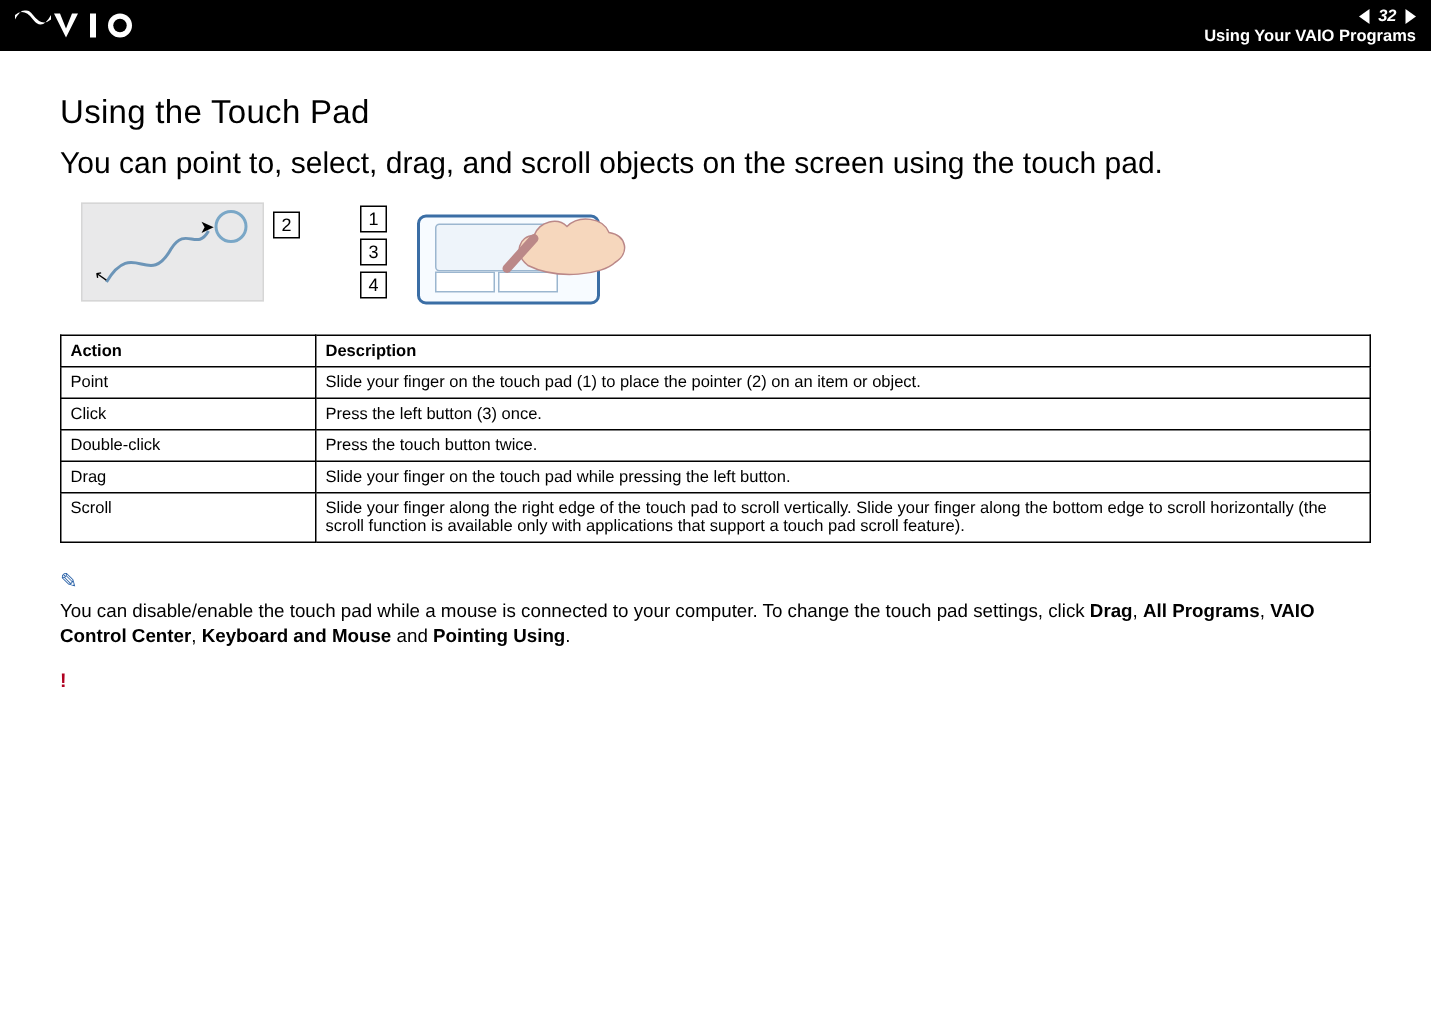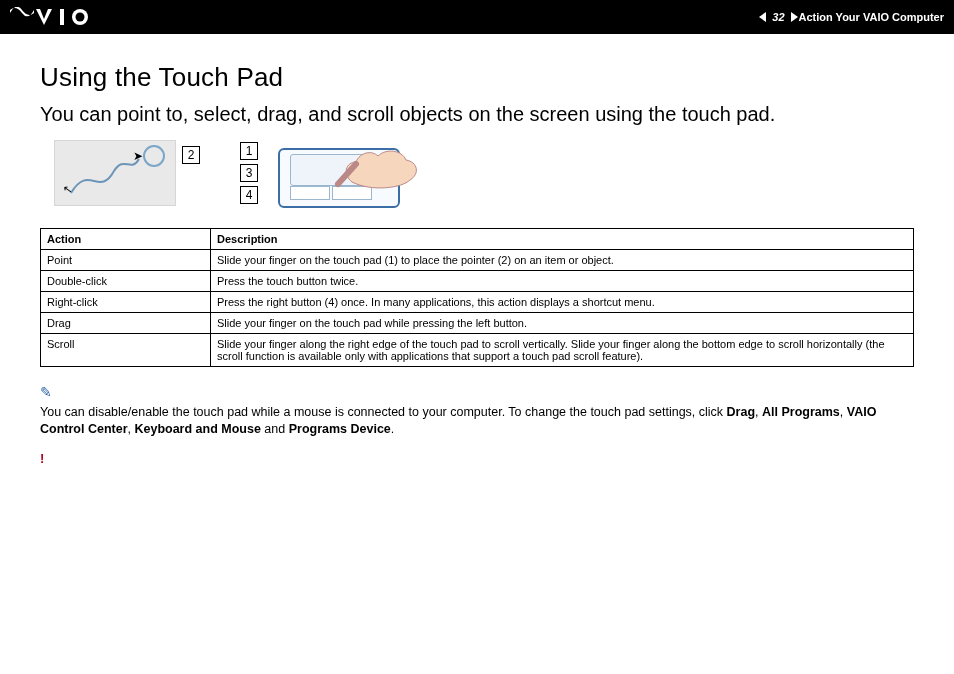"32" .hdr-right { flex-direction: row -> column }
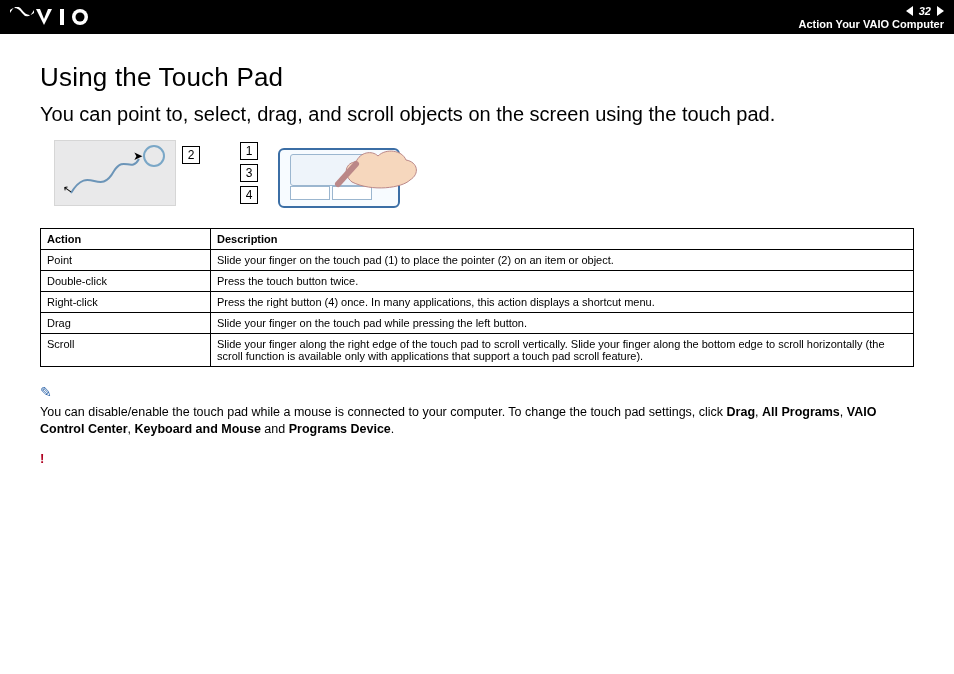"Action Your VAIO Computer" div.section { text: Action Your VAIO Computer -> Using Your VAIO Programs }
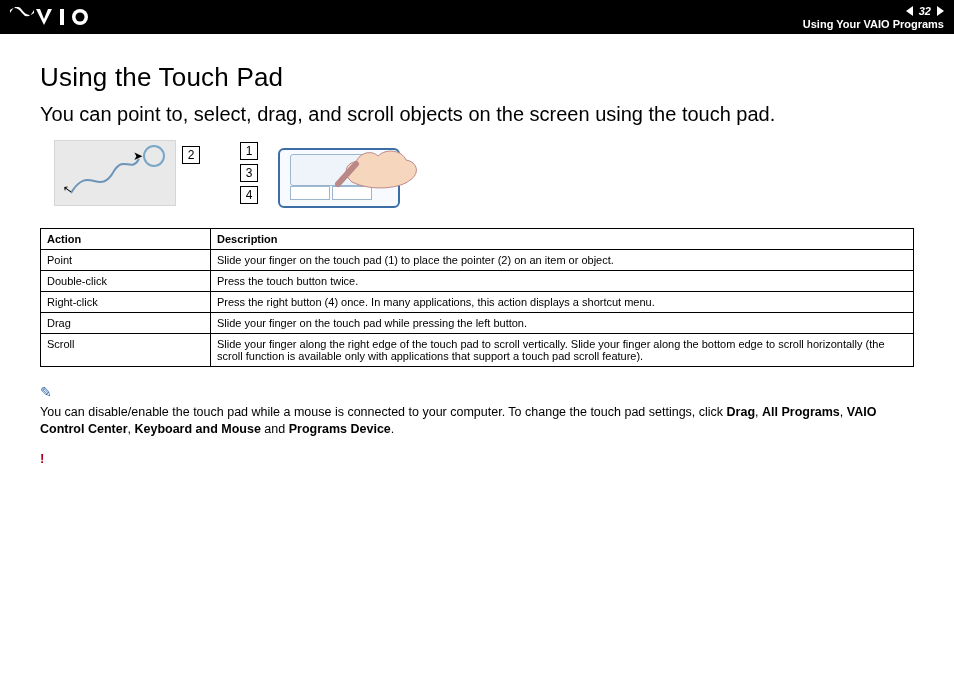"Using the Touch Pad" h1 { font-size: 26px -> 22px }
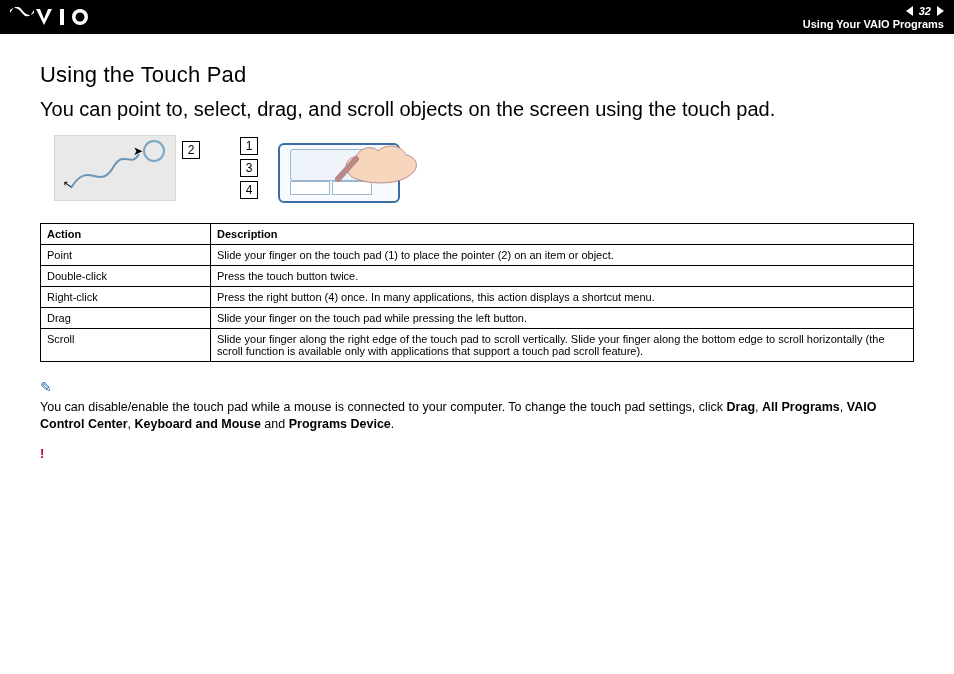"Click" tr { html: none -> <tr> <td>Click</td> <td>Press the left button (3) once.</td> </tr> }
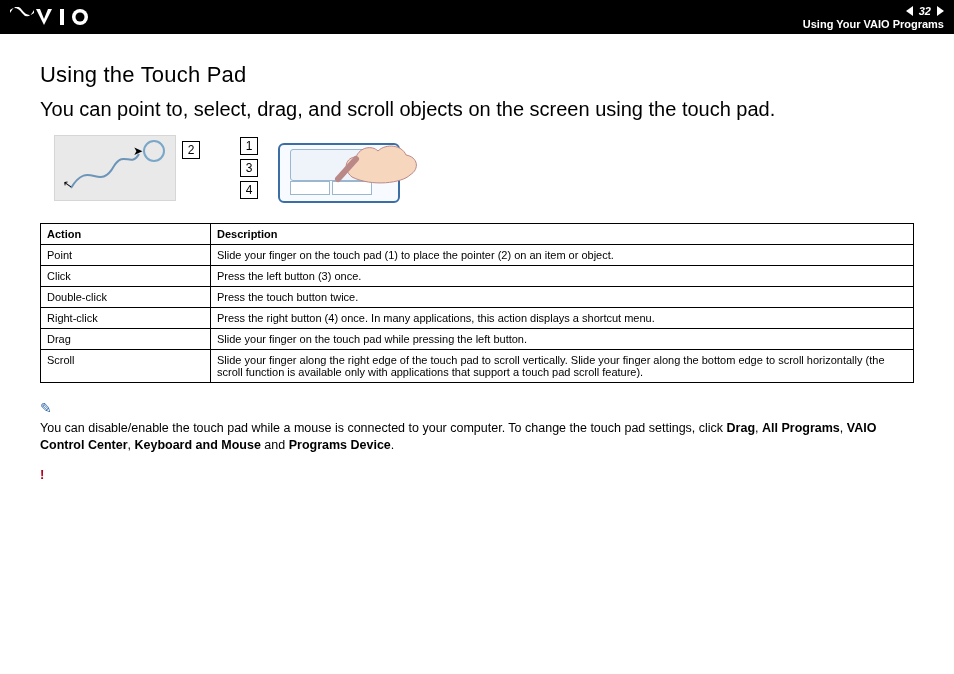"Right-click" tr { html: <tr> <td>Right-click</td> <td>Press the right button (4) once. In many applications, this action displays a shortcut menu.</td> </tr> -> none }
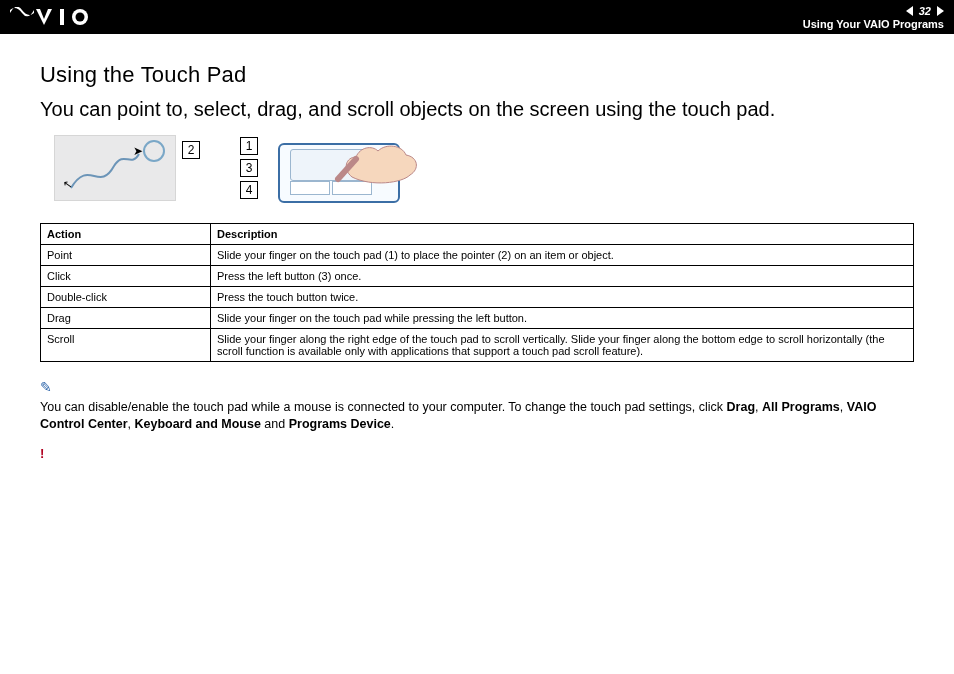"Programs Device" b { text: Programs Device -> Pointing Using }
